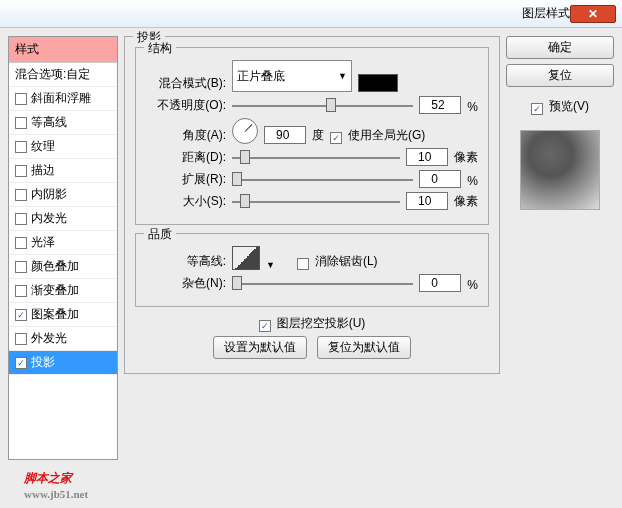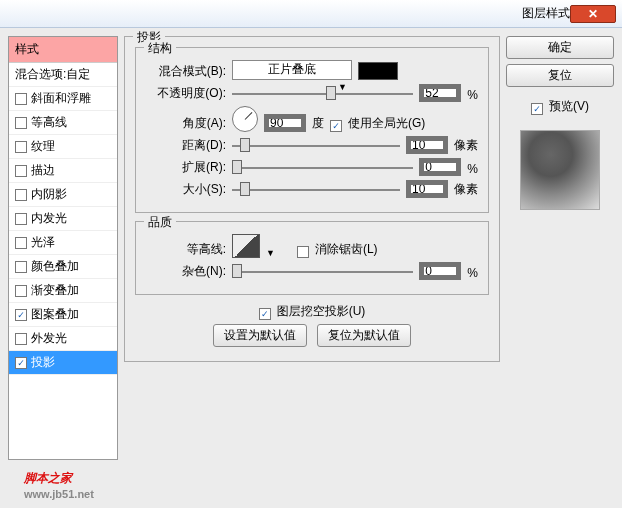"正片叠底" .dropdown { flex-direction: column -> none; height: 20px -> 32px }
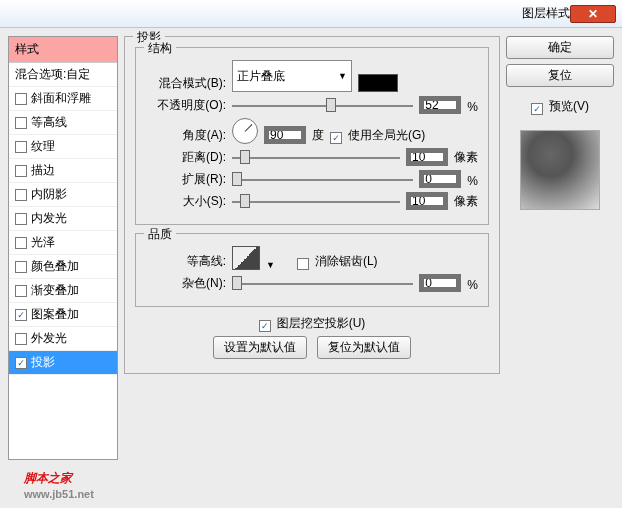"52" .numinput { border: 5px solid #737373 -> 1px solid #737373; padding: 0 1px -> 0 11px }
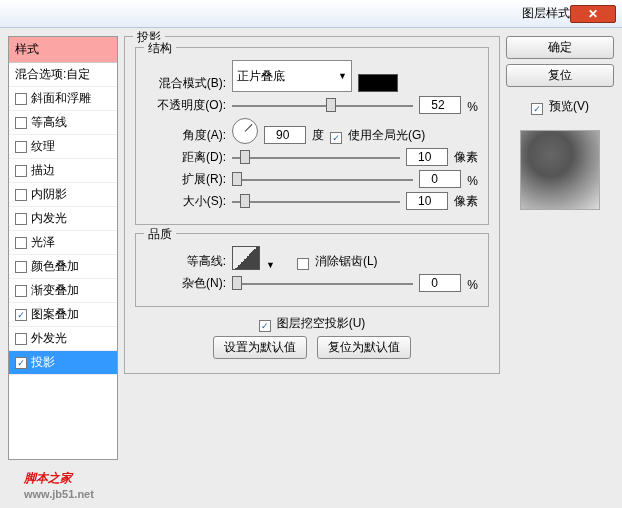"www.jb51.net" .watermark .url { font-family: Liberation Sans, sans-serif -> Liberation Serif, serif }
